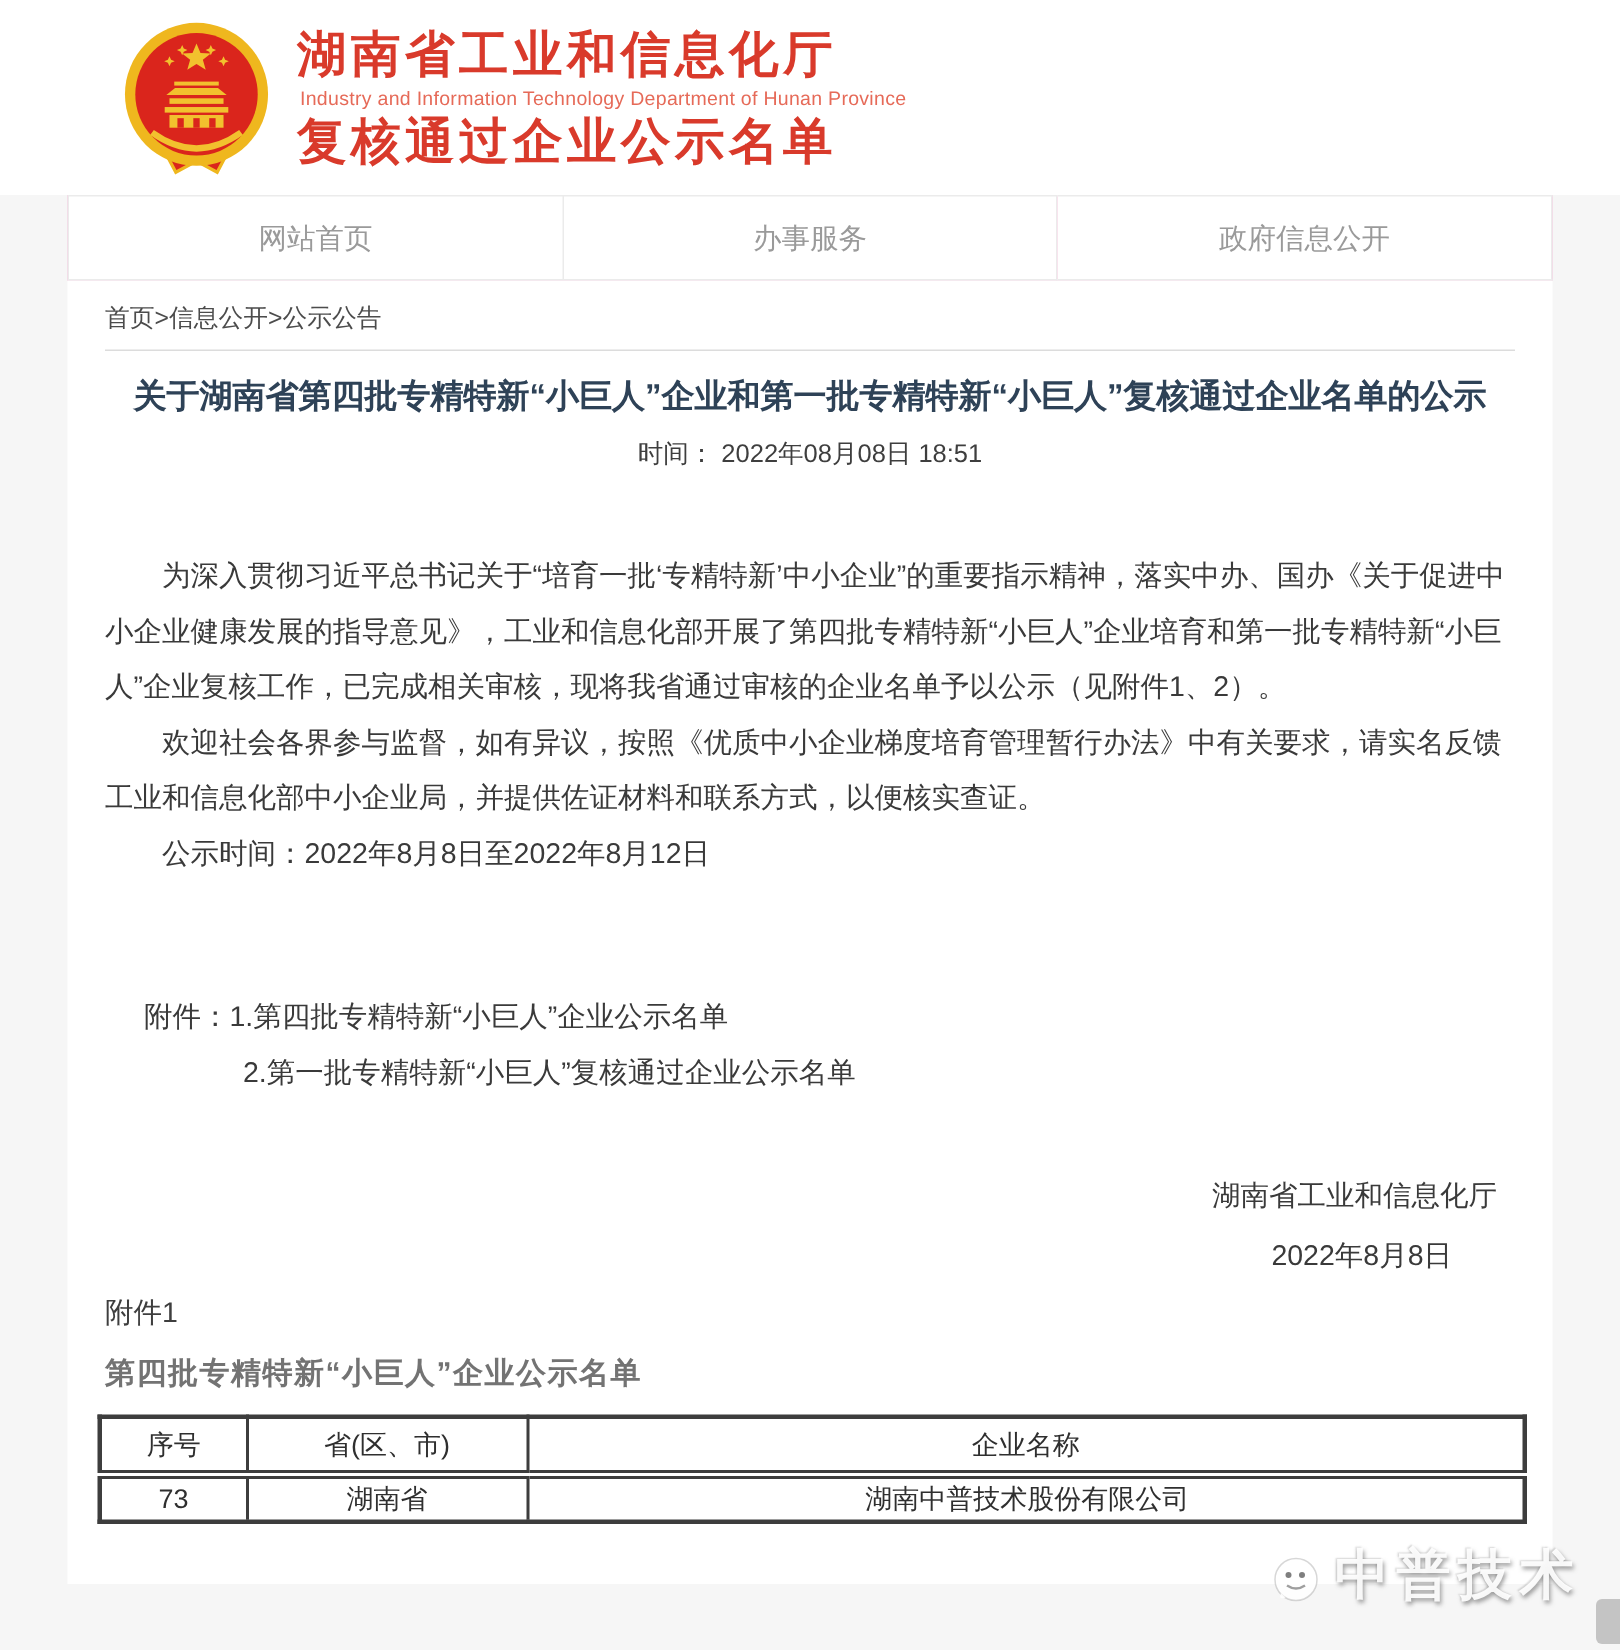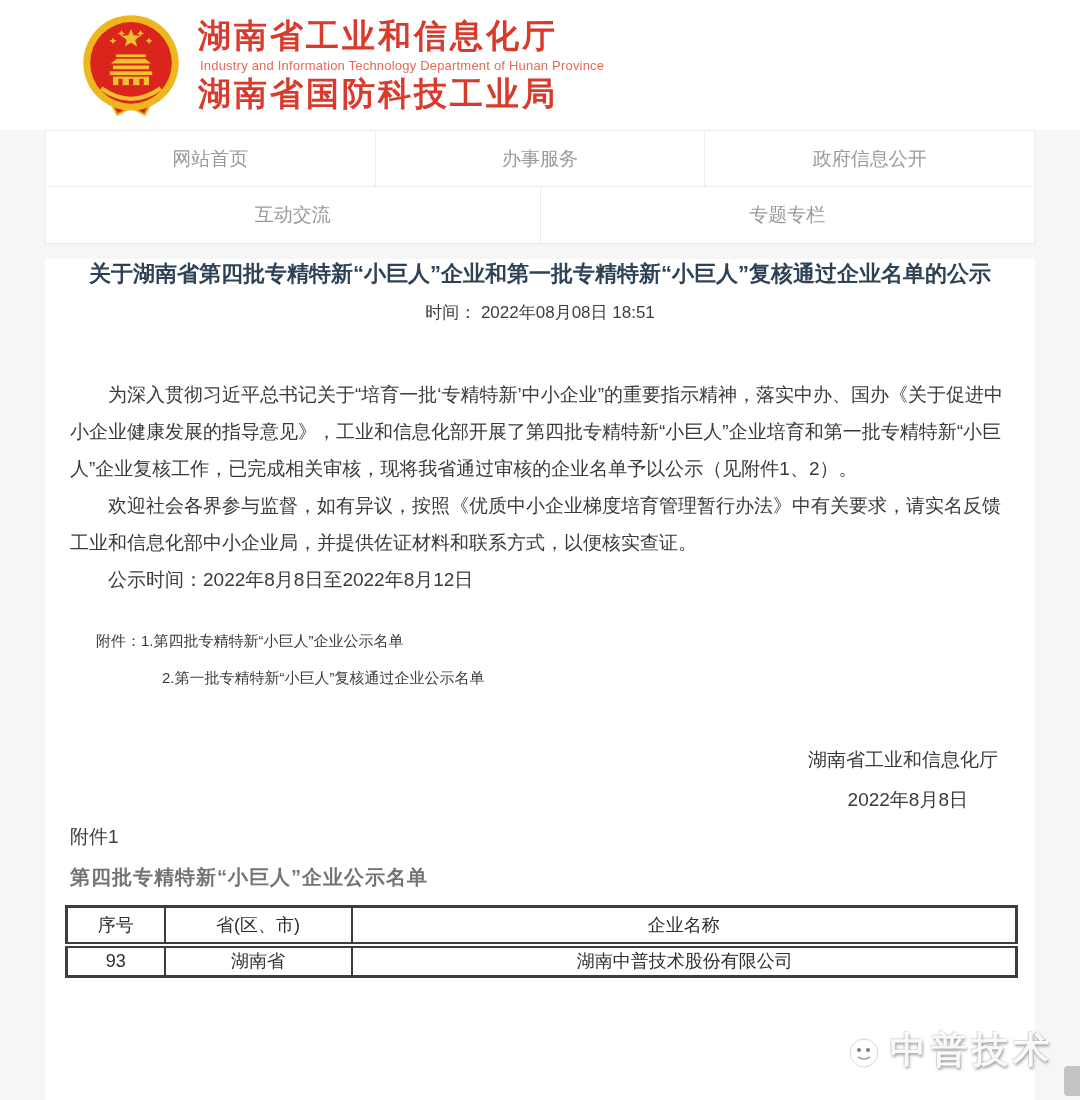"湖南省国防科技工业局" div.org-cn { text: 湖南省国防科技工业局 -> 复核通过企业公示名单 }
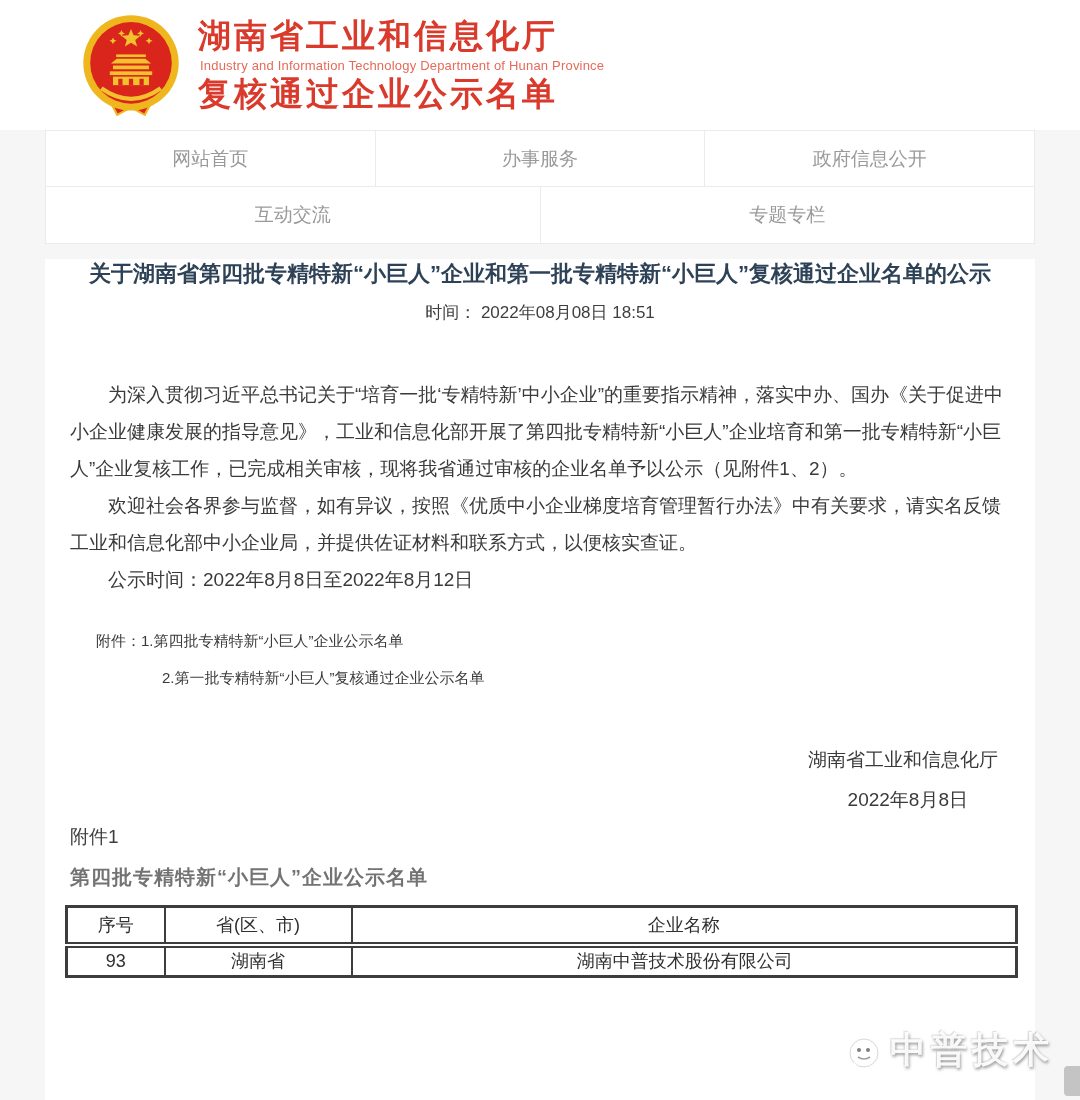"首页>信息公开>公示公告" div.breadcrumb { html: none -> <div>首页&gt;信息公开&gt;公示公告</div> }
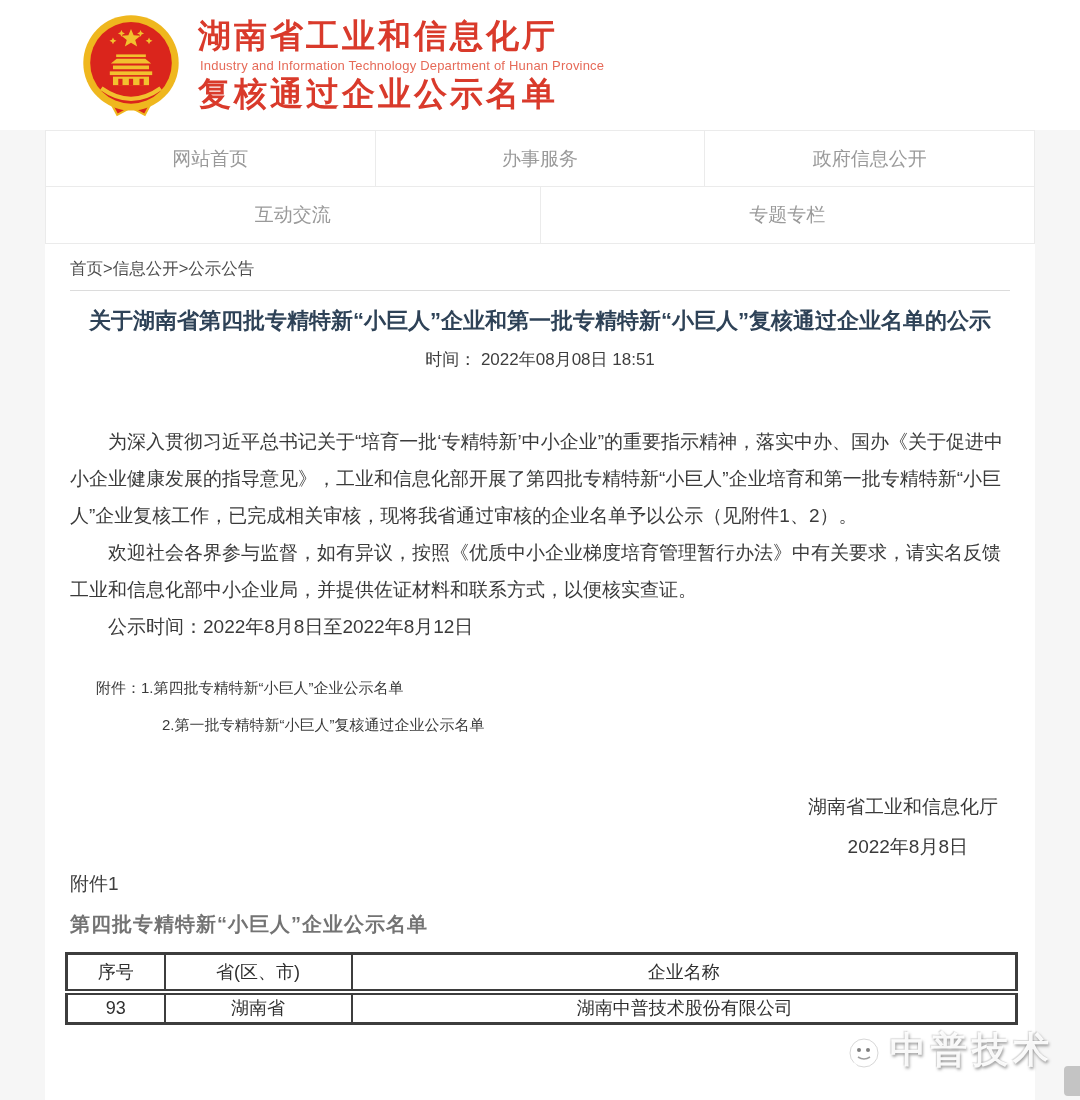"互动交流" div.nav-row { html: <div> <div>互动交流</div> <div>专题专栏</div> </div> -> none }
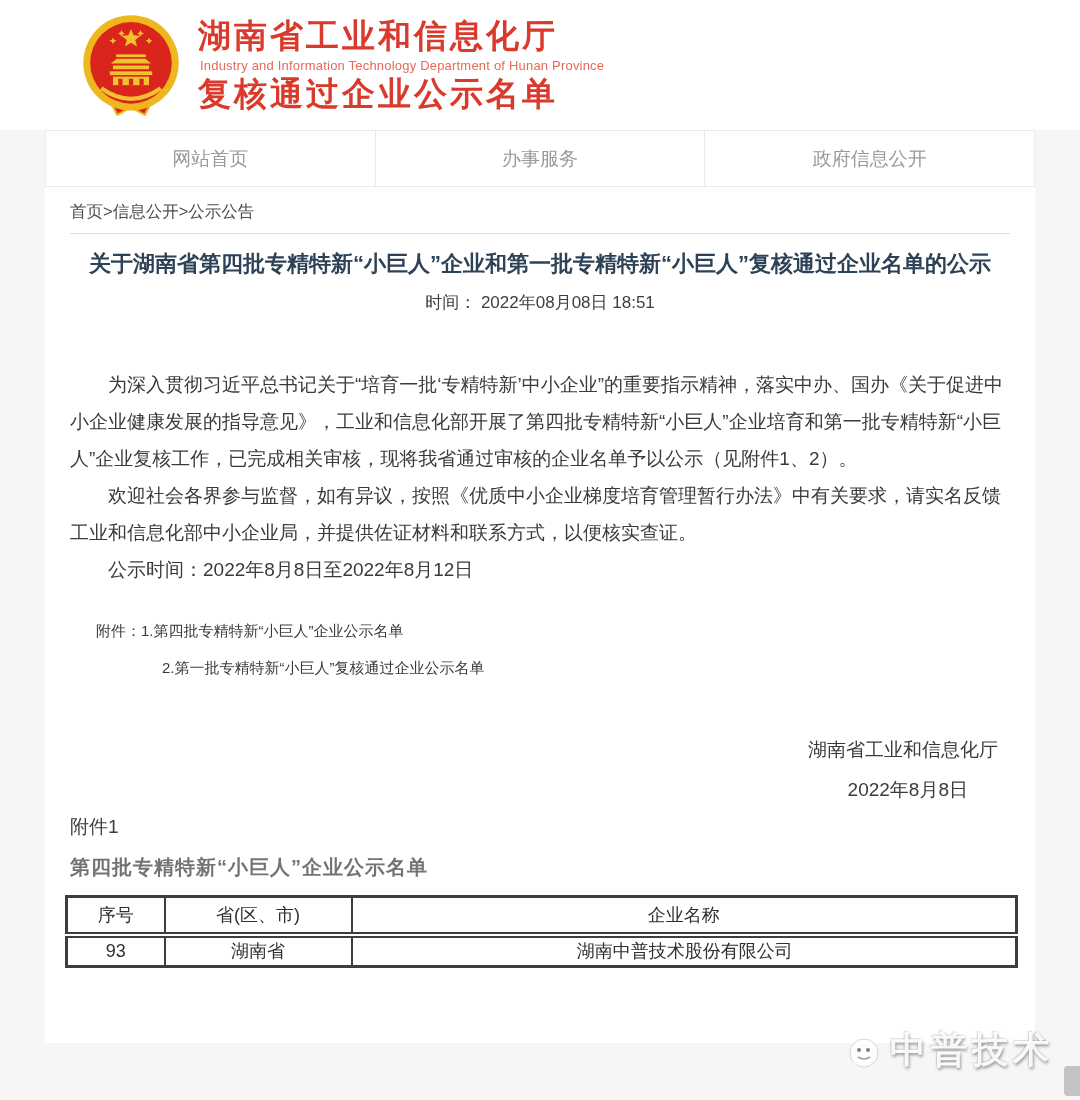"附件：1.第四批专精特新“小巨人”企业公示名单" .attachments { font-size: 15px -> 19px; margin-top: 24px -> 72px }
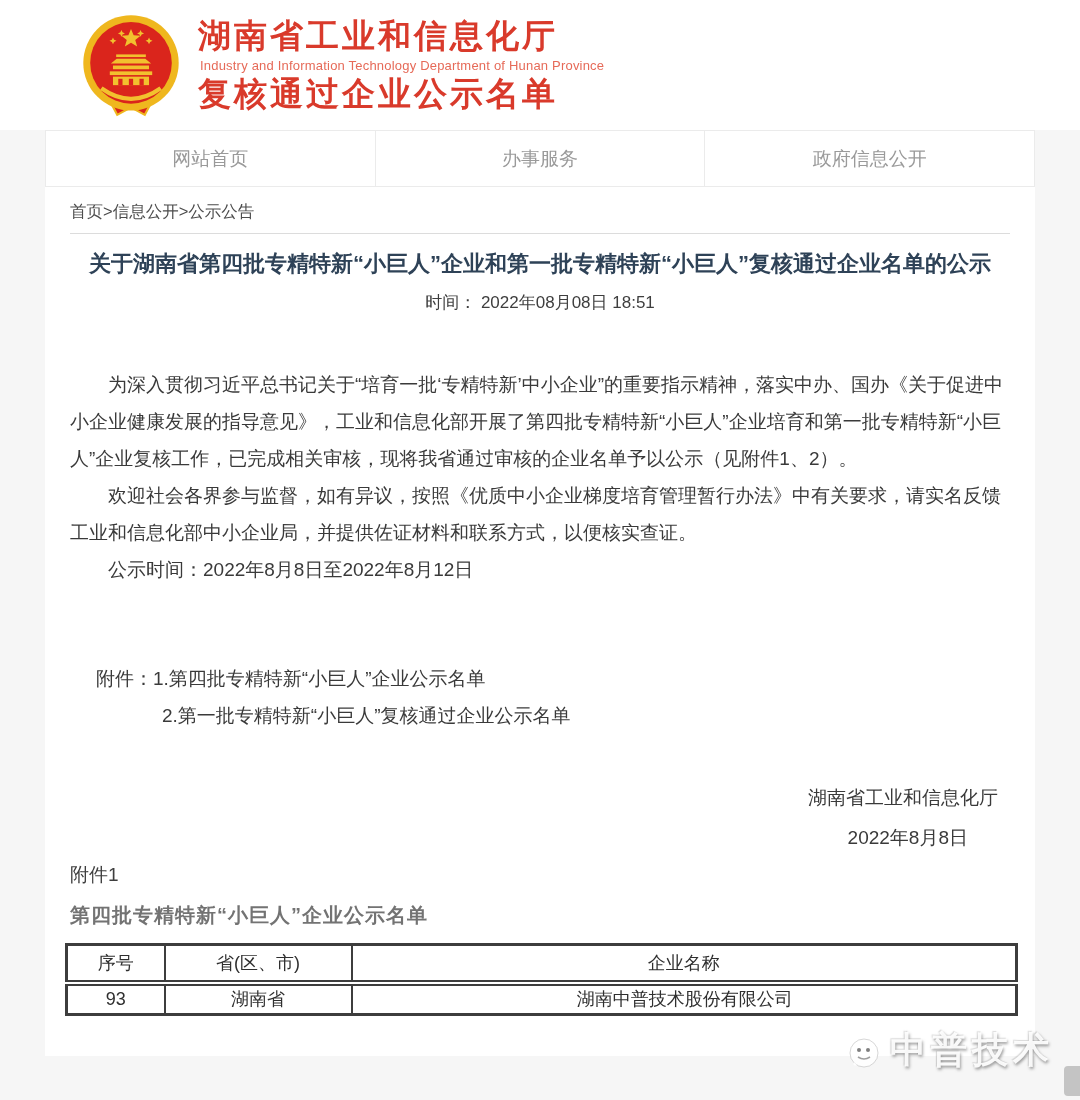"93" td { text: 93 -> 73 }
